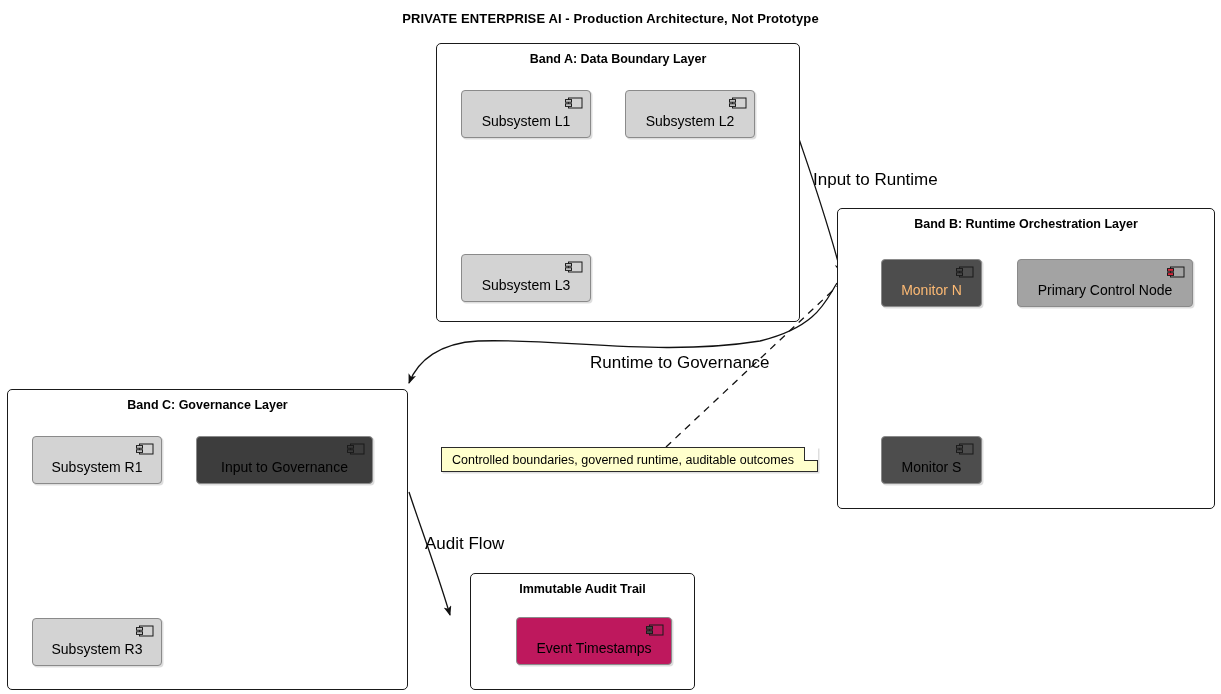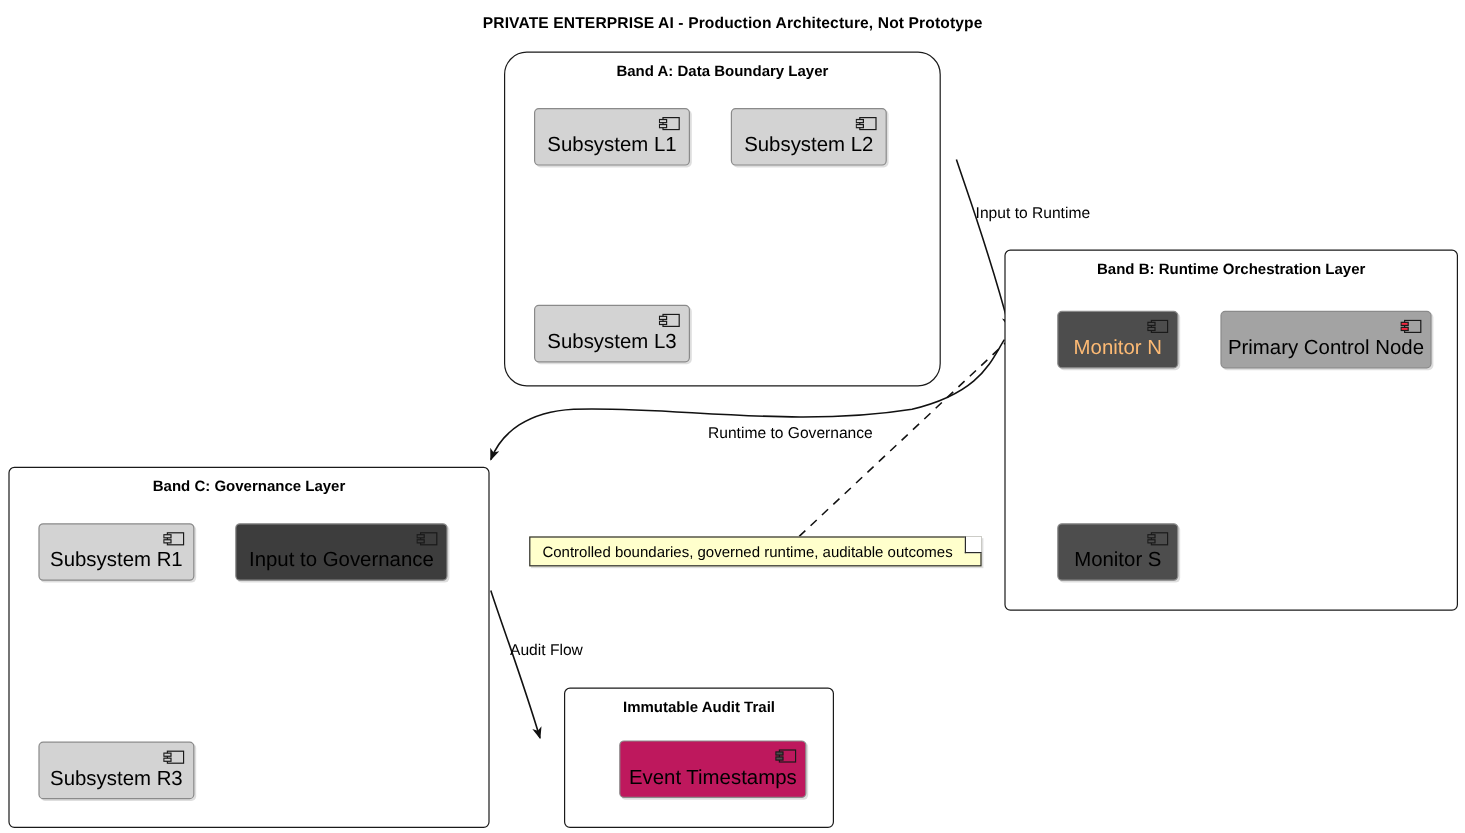"Band A: Data Boundary Layer" div.band { border-radius: 19px -> none; left: 420px -> 436px }
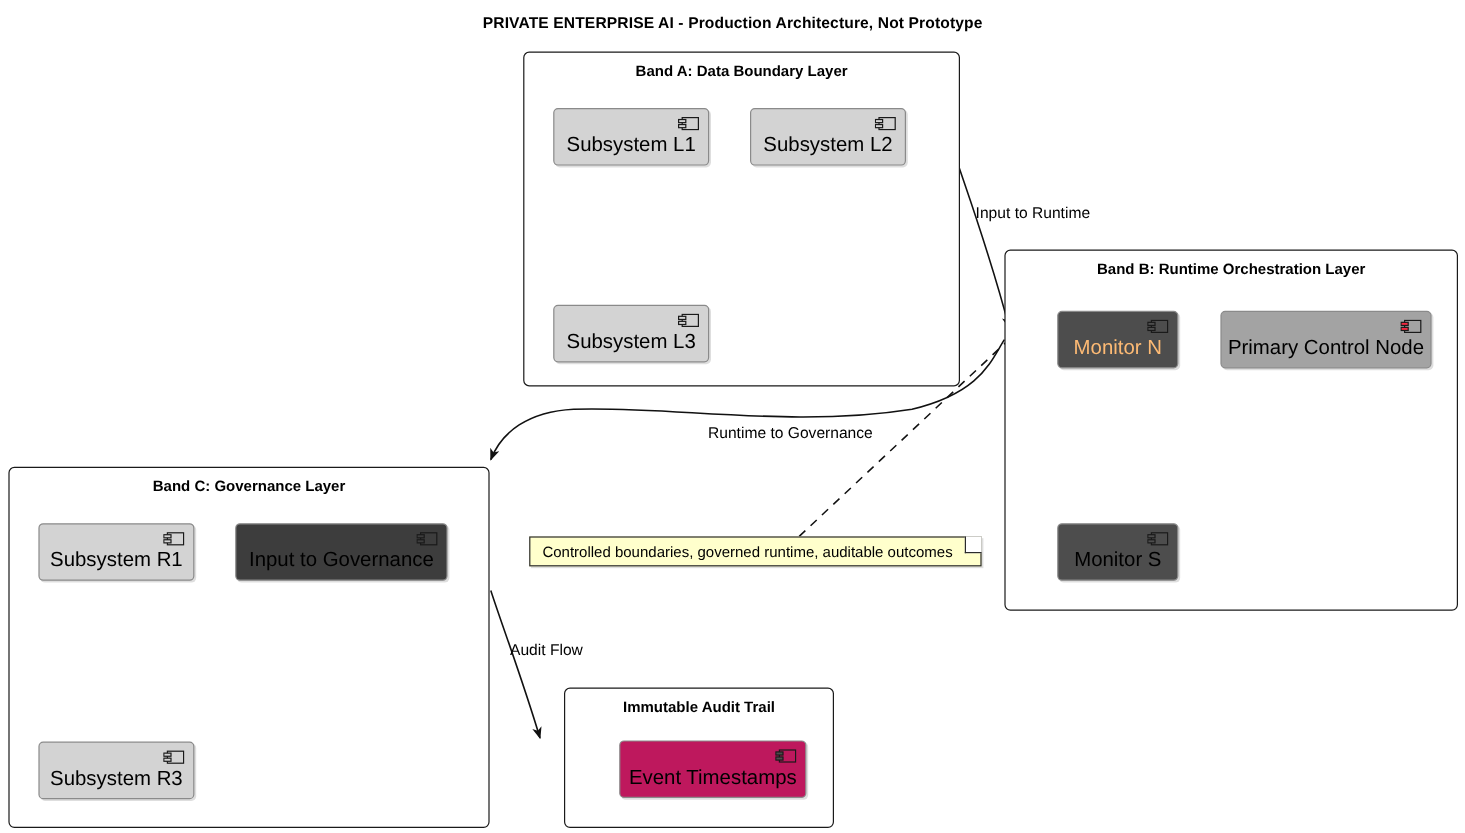"Subsystem L1" .component .cmp-label { font-size: 17px -> 14px }
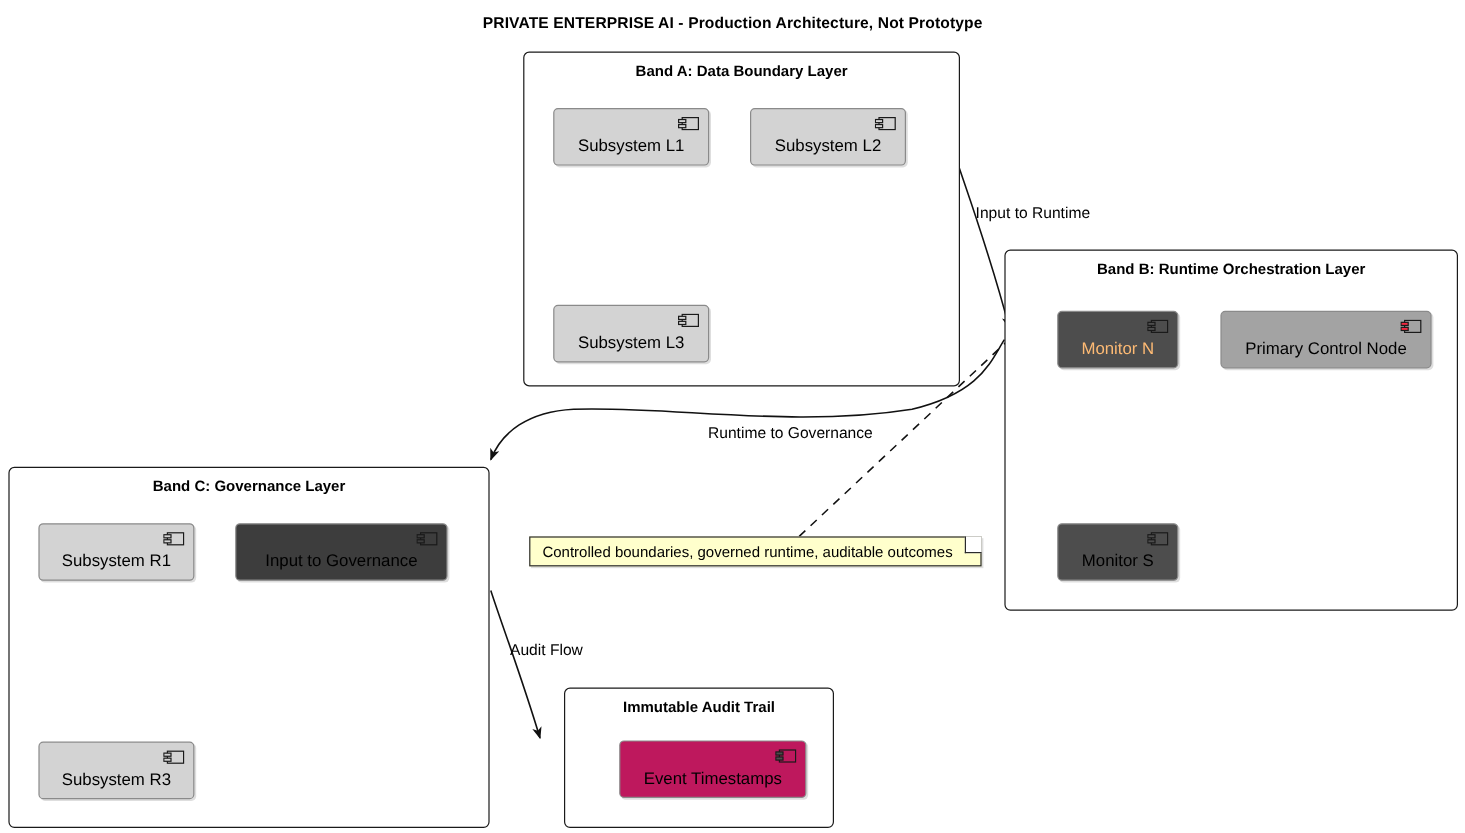"Input to Runtime" .edge-label { font-size: 13px -> 17px }
